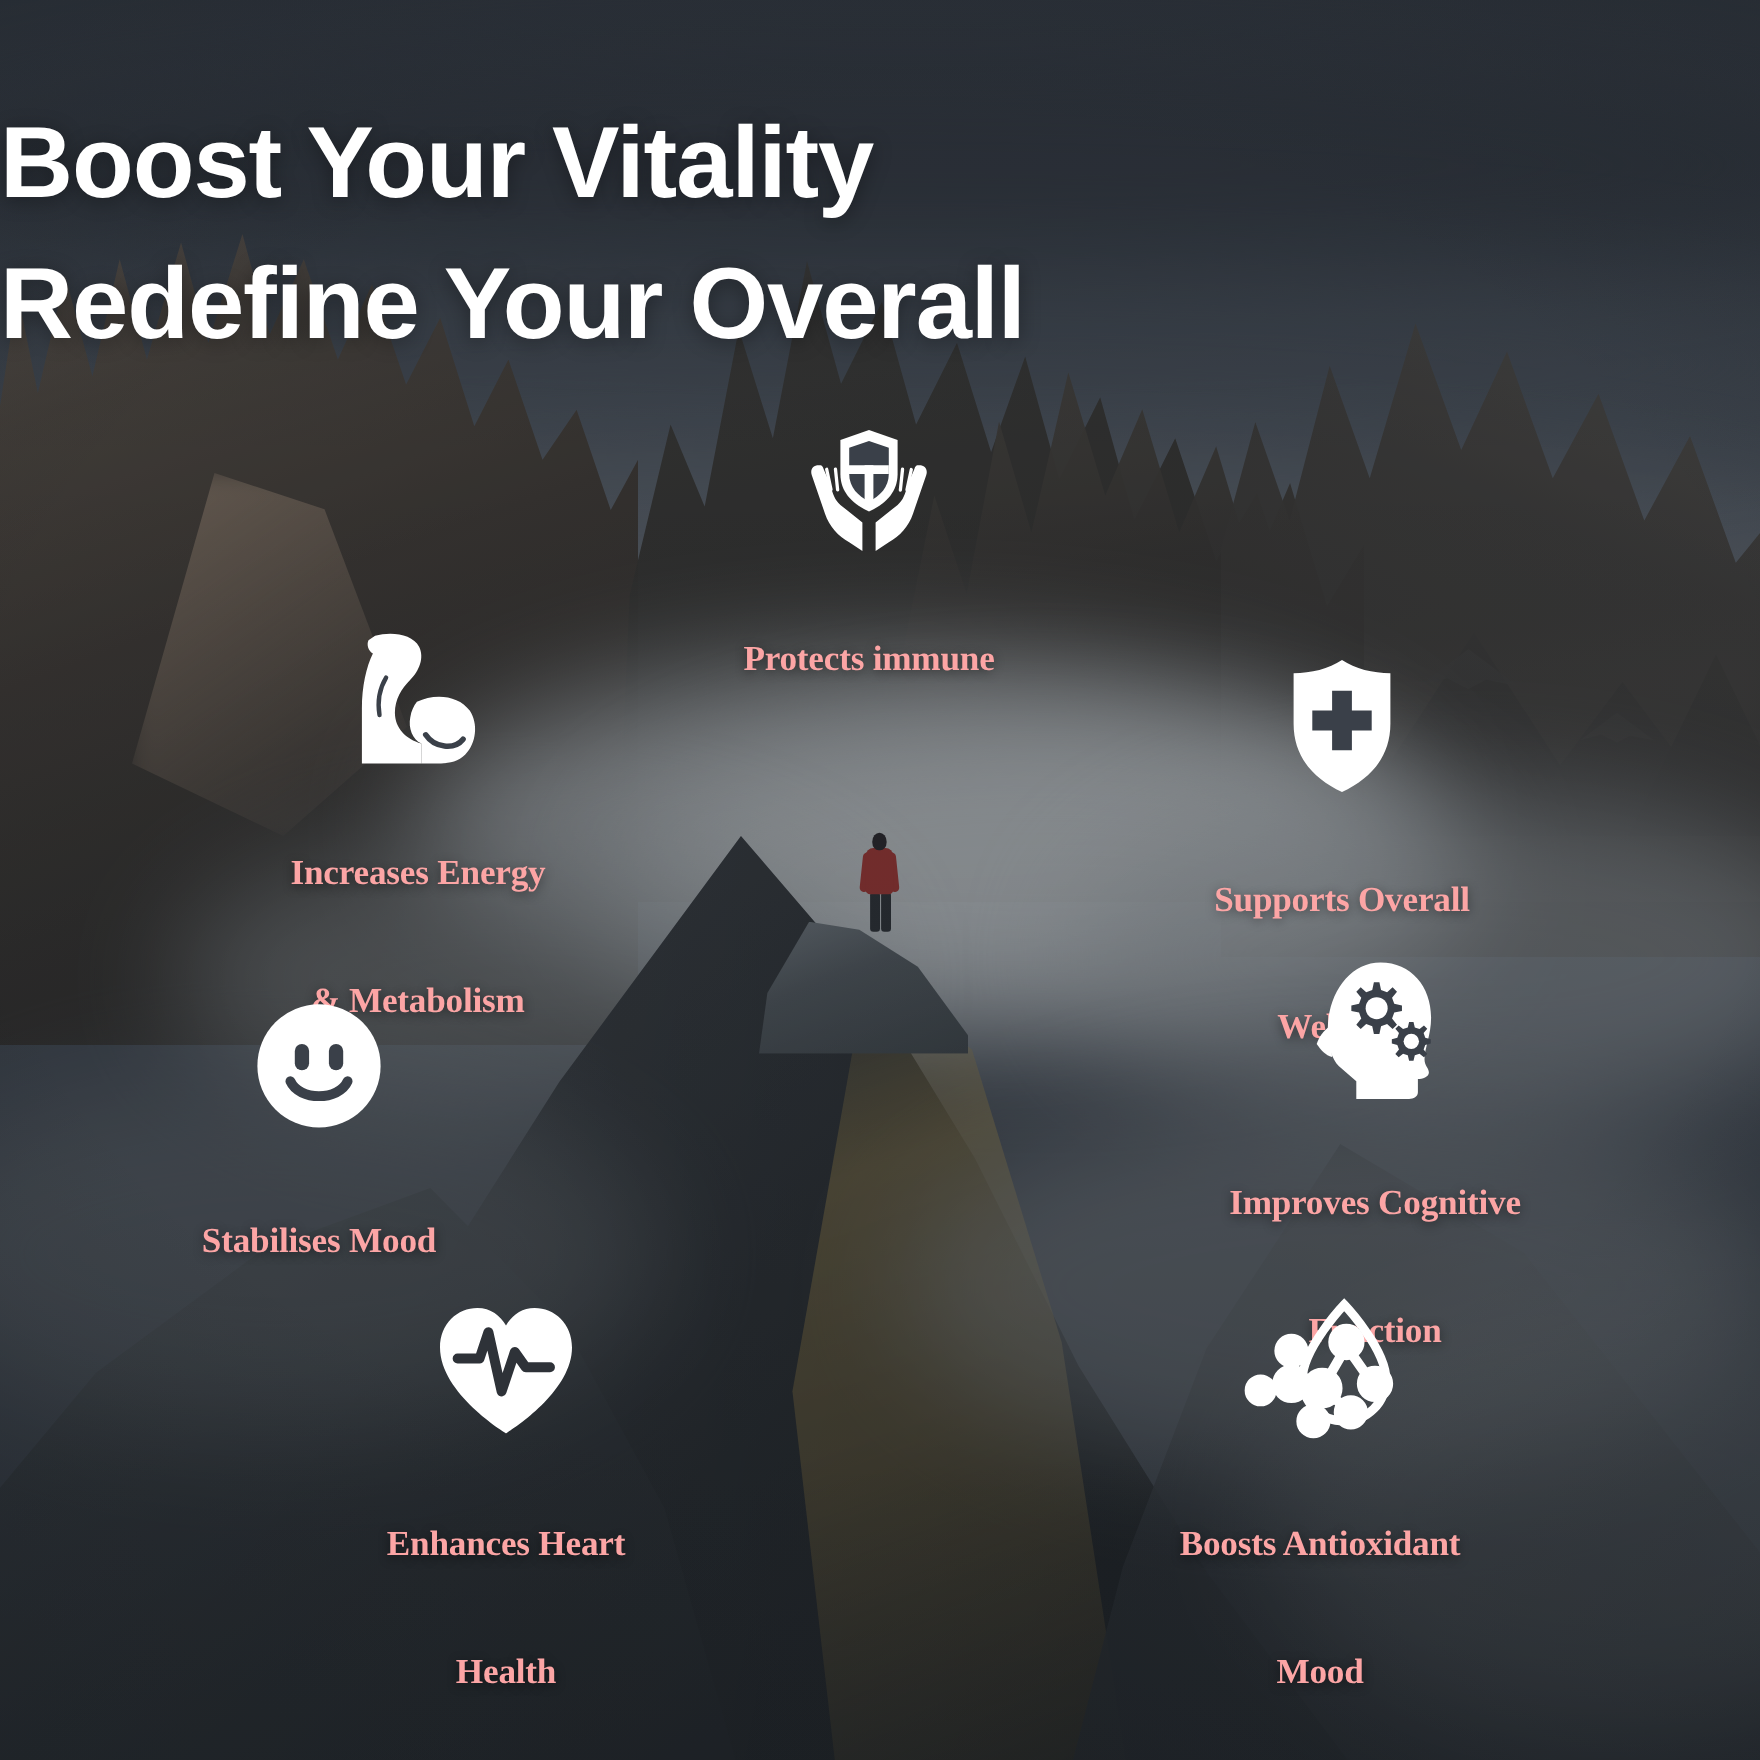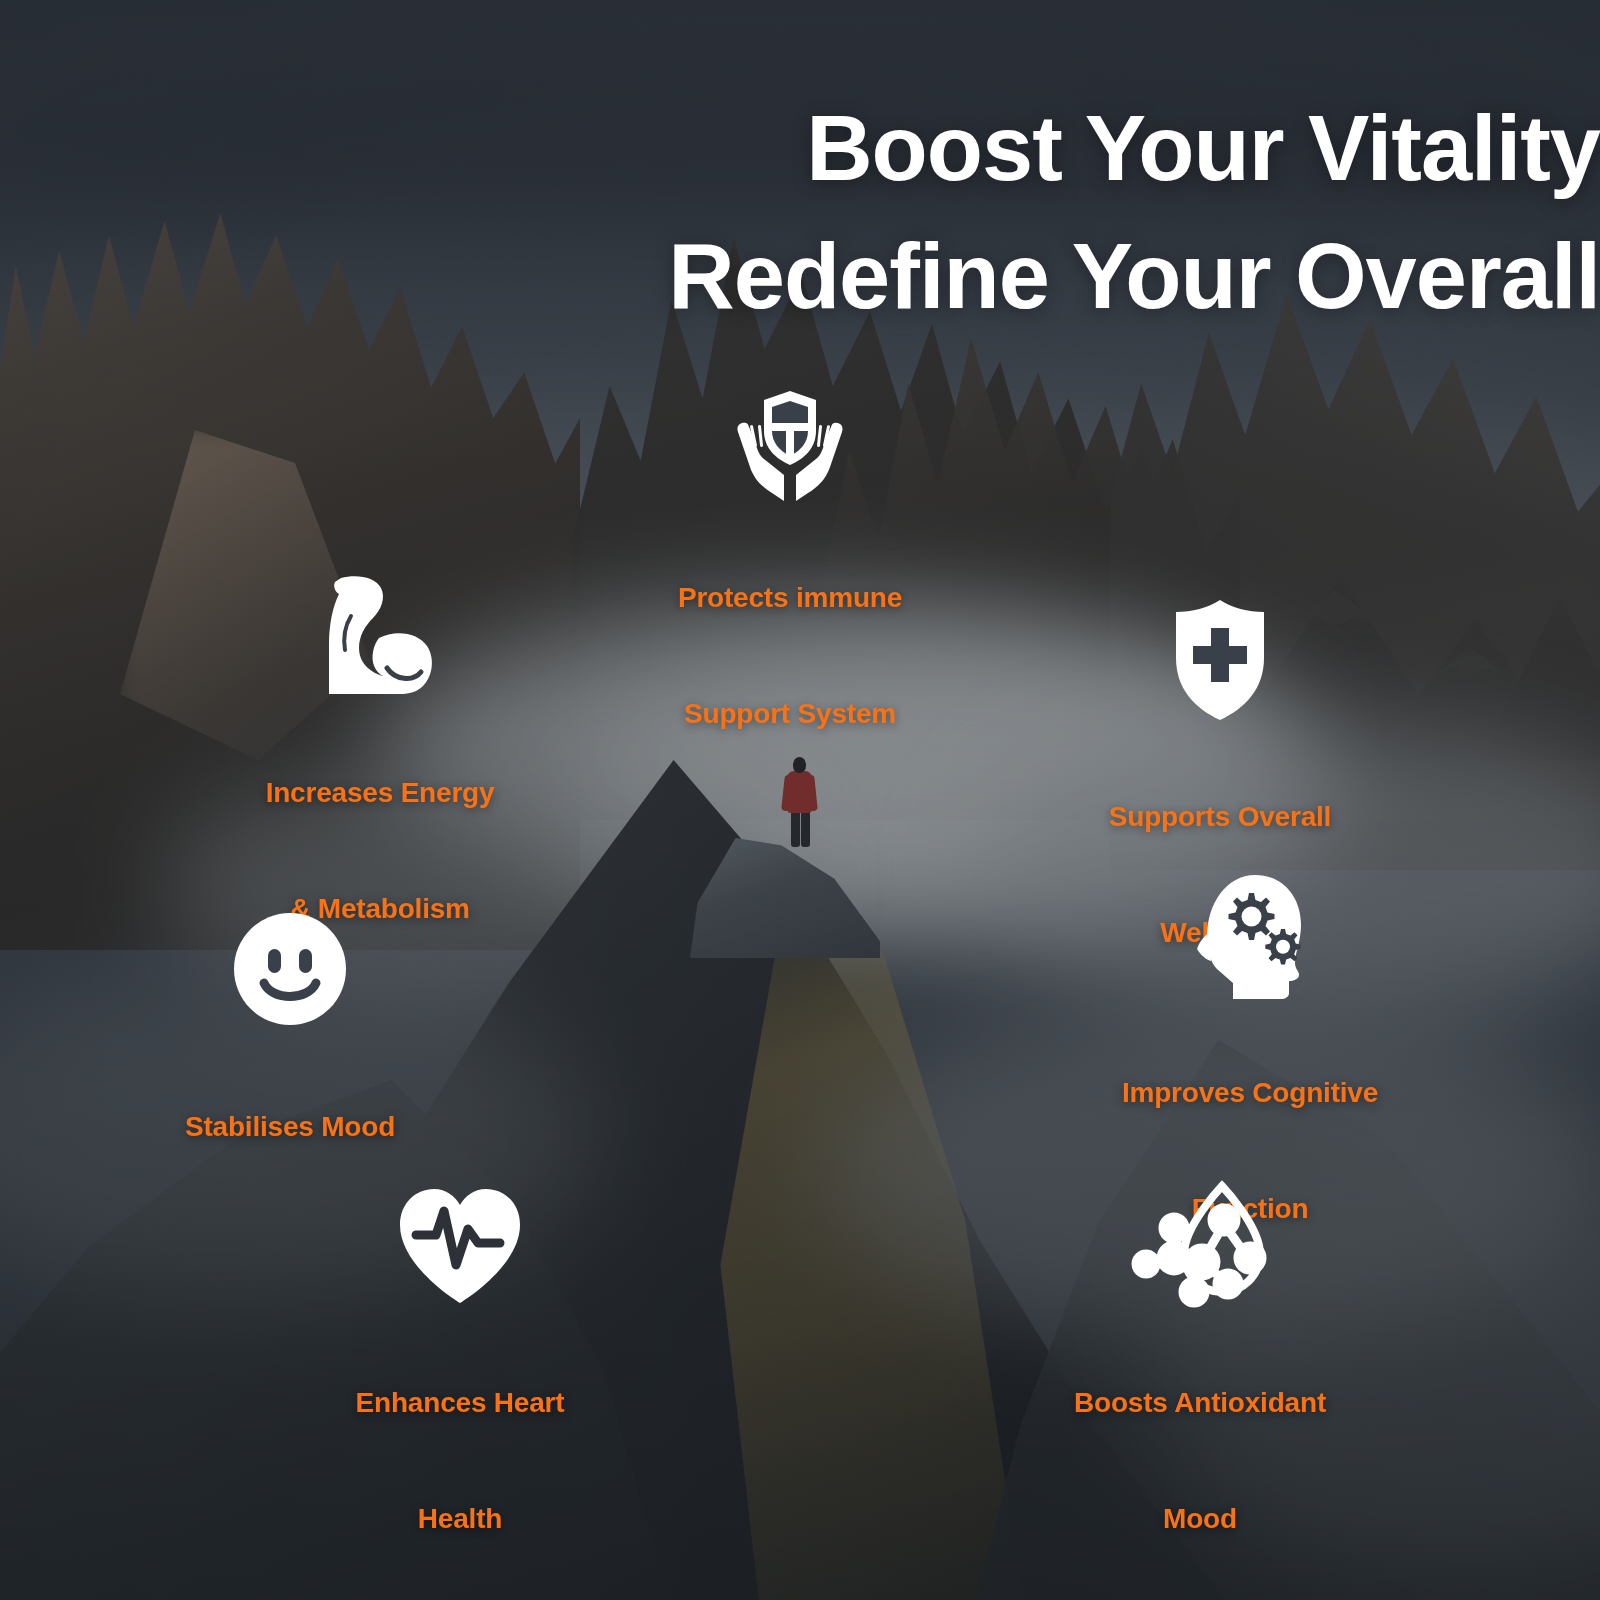"Boost Your Vitality" .headline { text-align: right -> left }
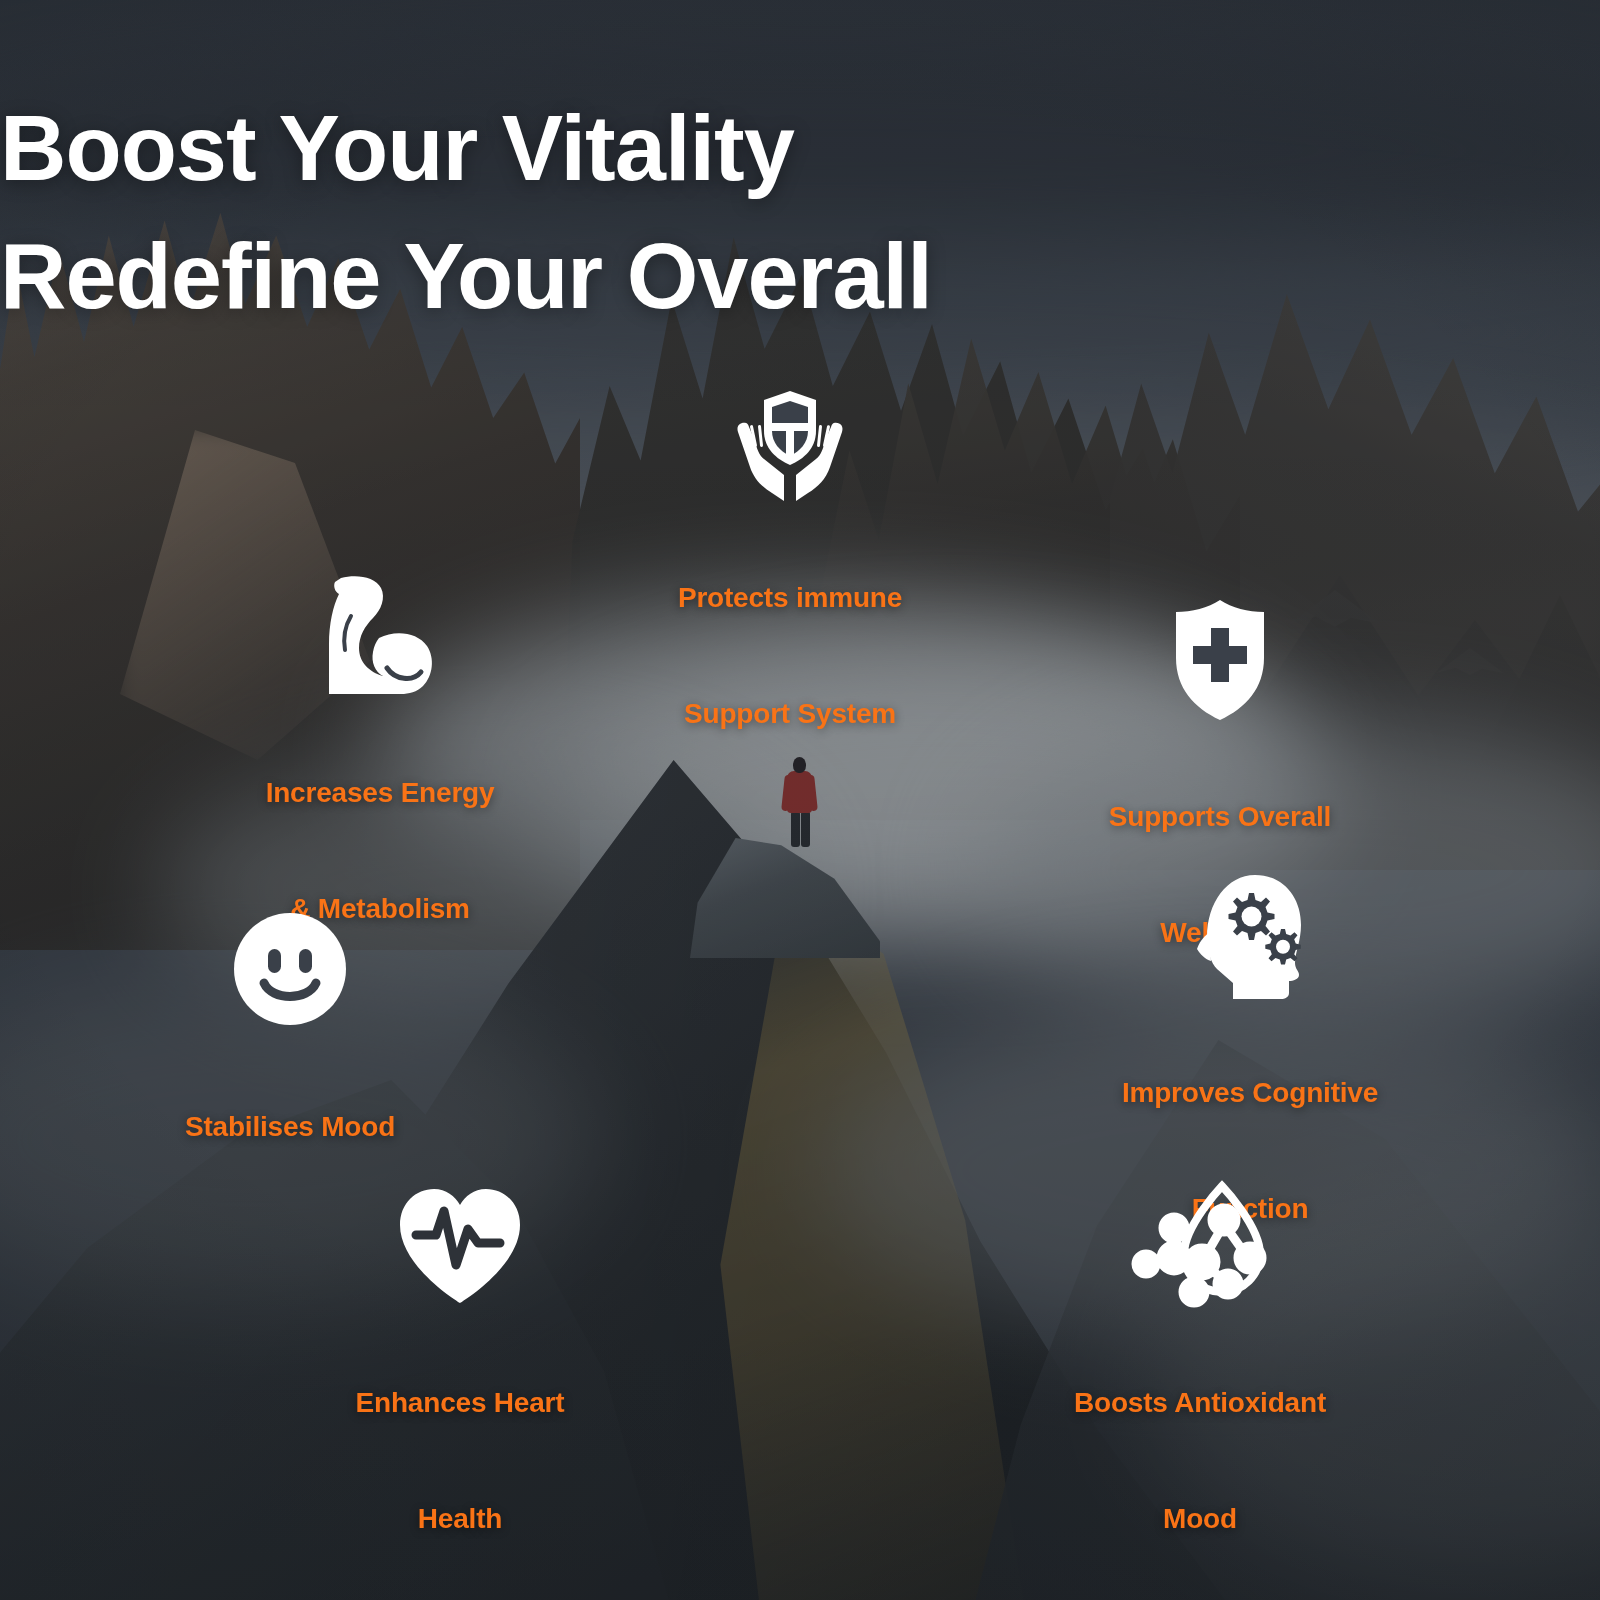"Protects immune" .feature .label { color: #f97316 -> #fca5a5; font-family: Liberation Sans, sans-serif -> Liberation Serif, serif; font-size: 28px -> 32px }
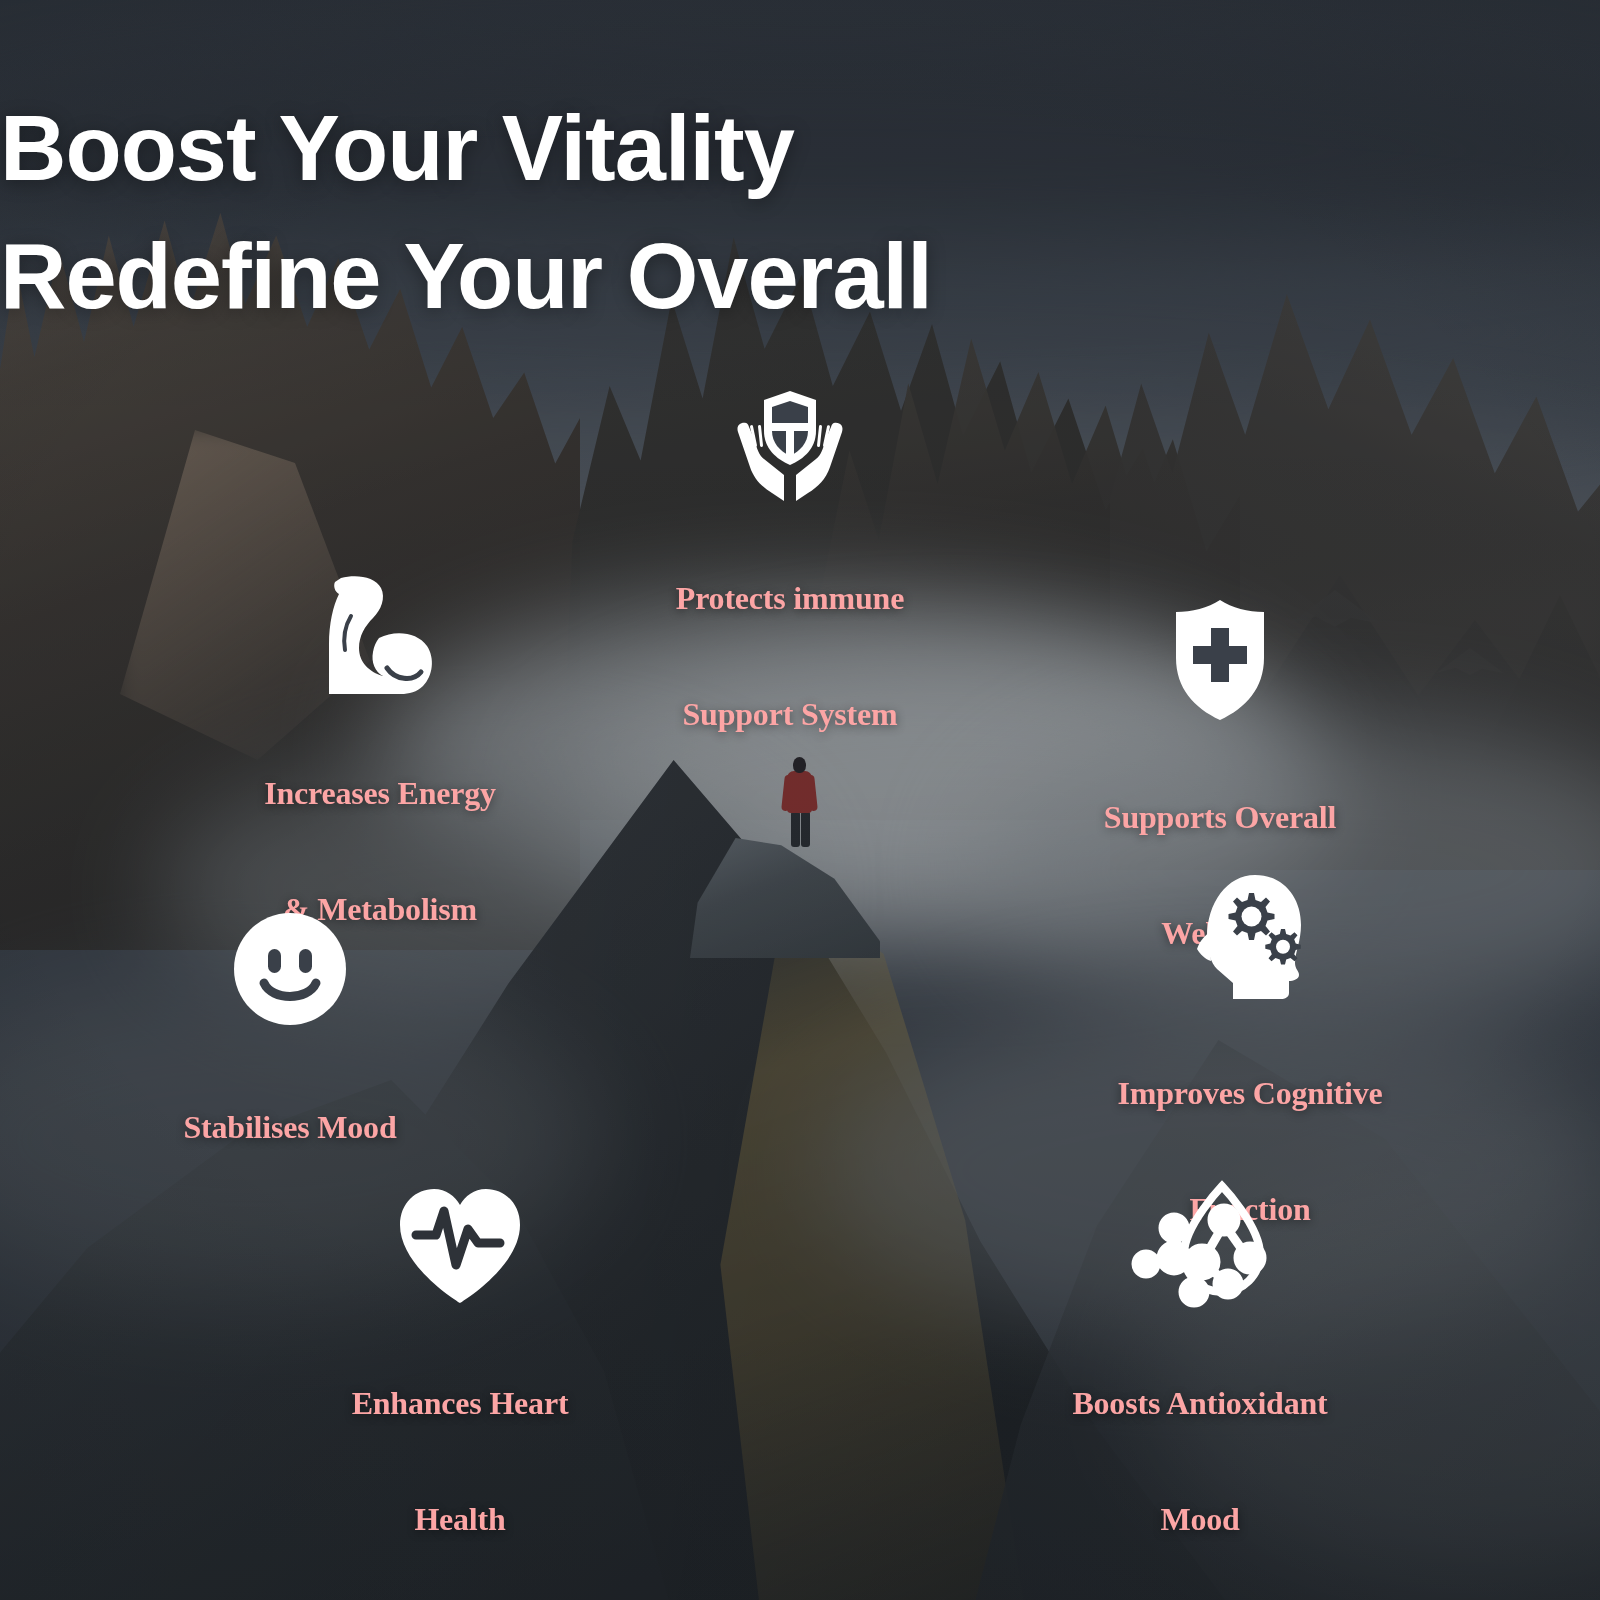"Support System" span { html: <span>Support System</span> -> none }
